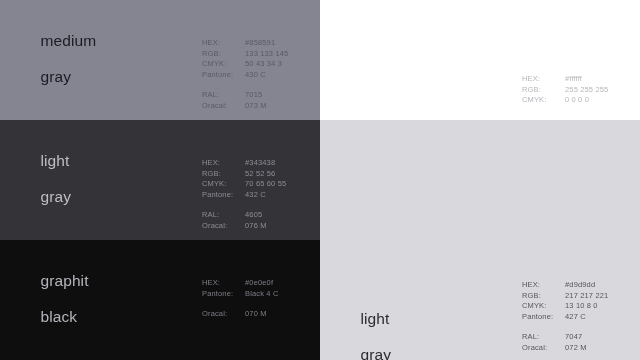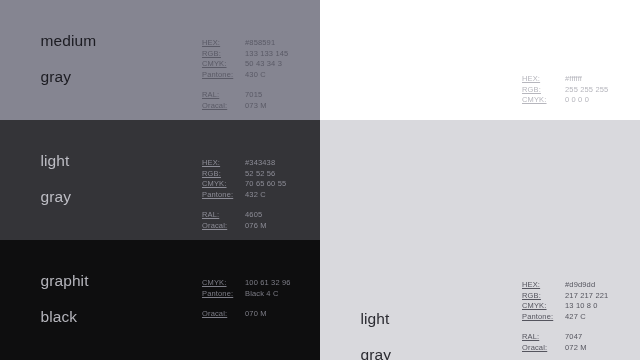"HEX:" .specs-row .k { text-decoration: underline -> none }
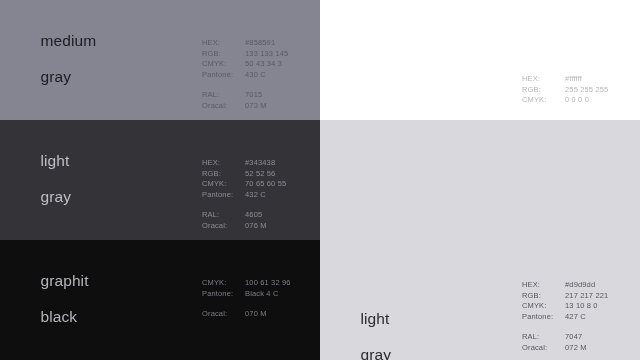"HEX: #0e0e0f" span.specs-row { html: none -> <span> <span>HEX:</span><span>#0e0e0f</span> </span> }
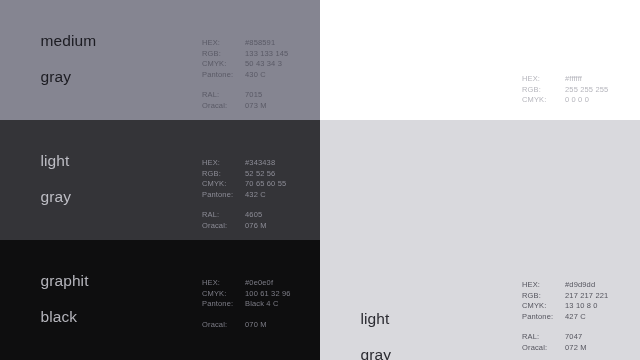"CMYK: 100 61 32 96" span.specs-row { html: <span> <span>CMYK:</span><span>100 61 32 96</span> </span> -> none }
